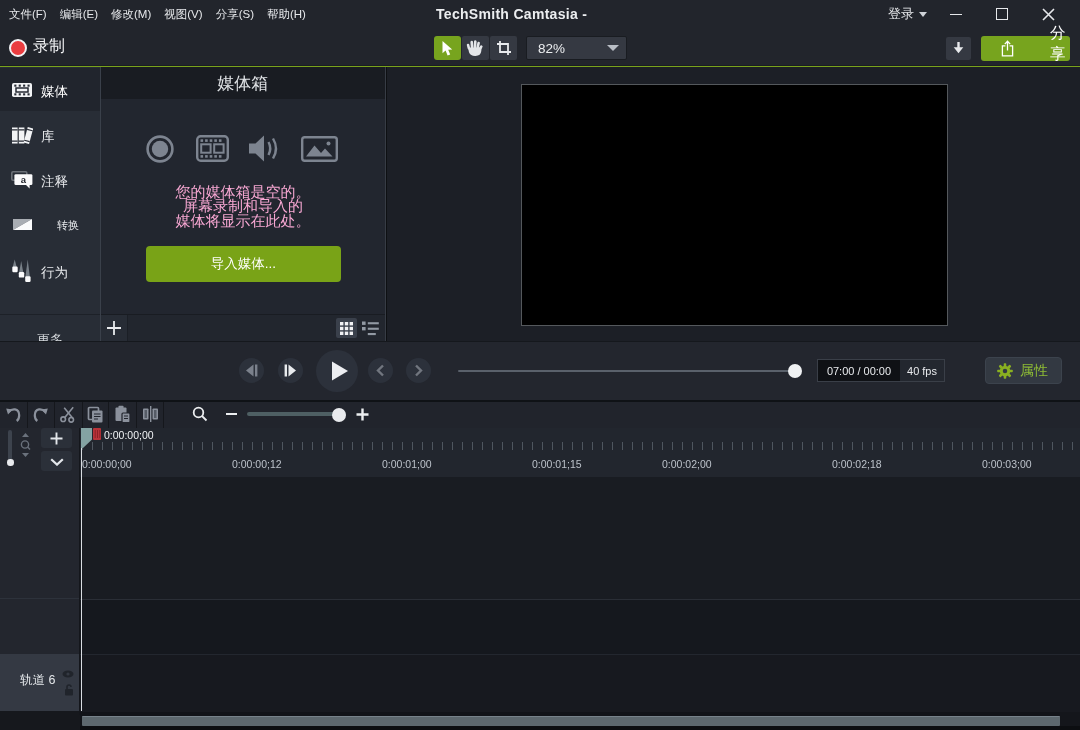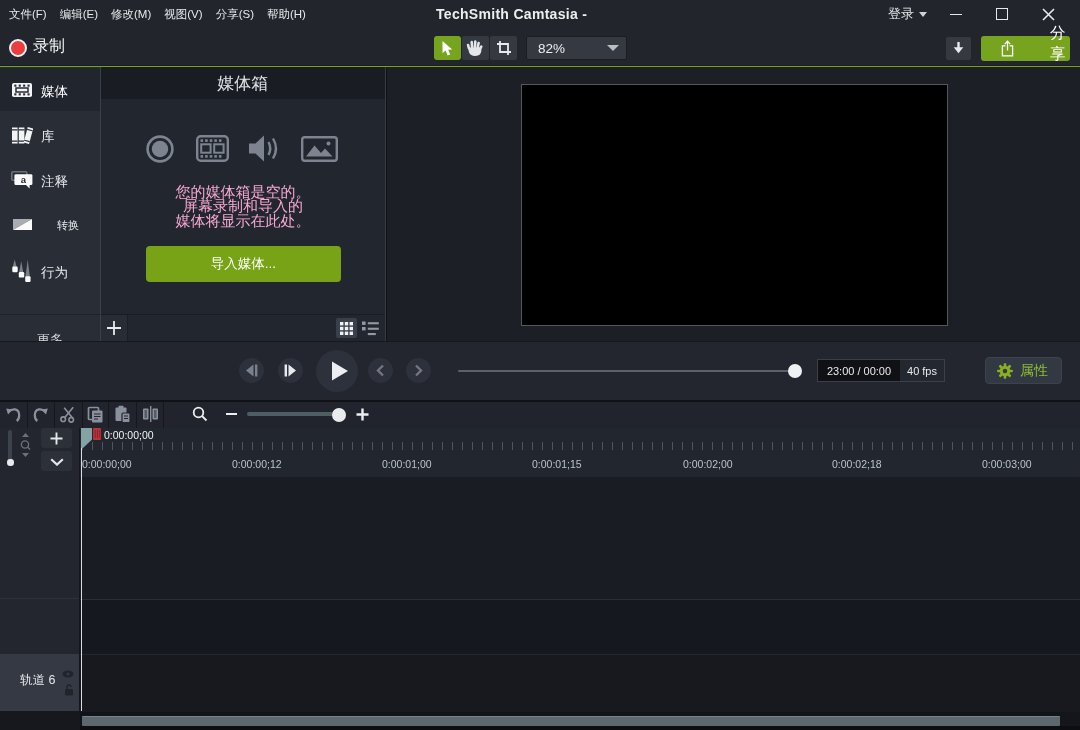"23:00 / 00:00" div.abs { text: 23:00 -> 07:00 }
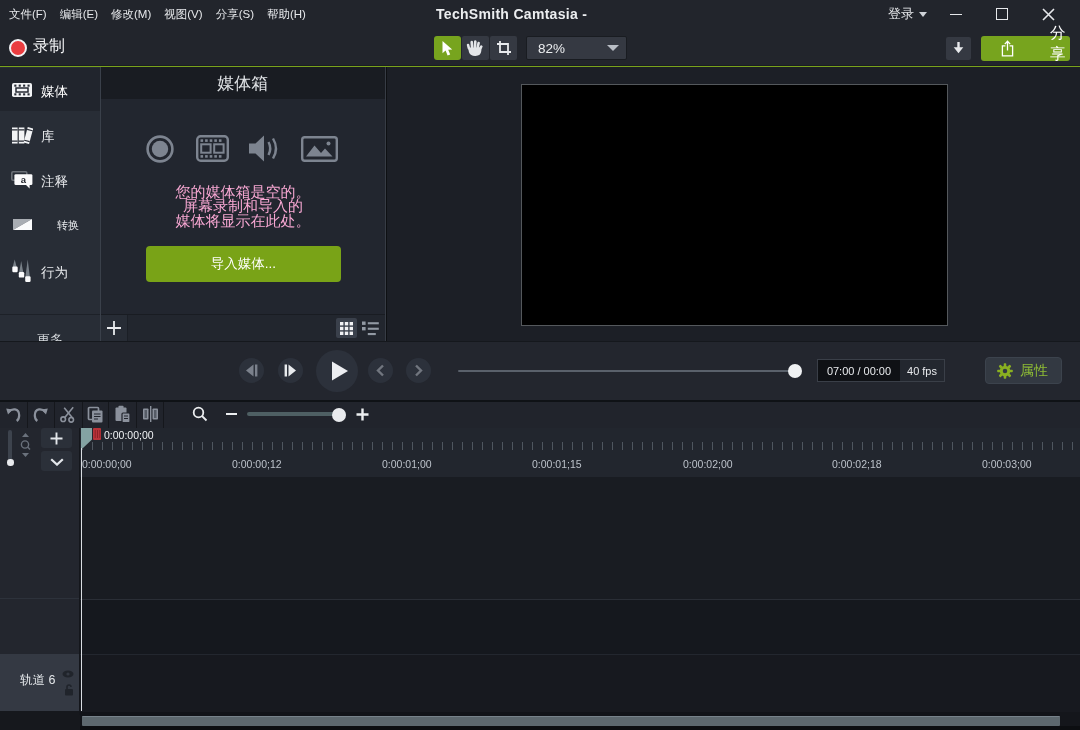"0:00:02;00" i.abs { left: 603px -> 582px }
